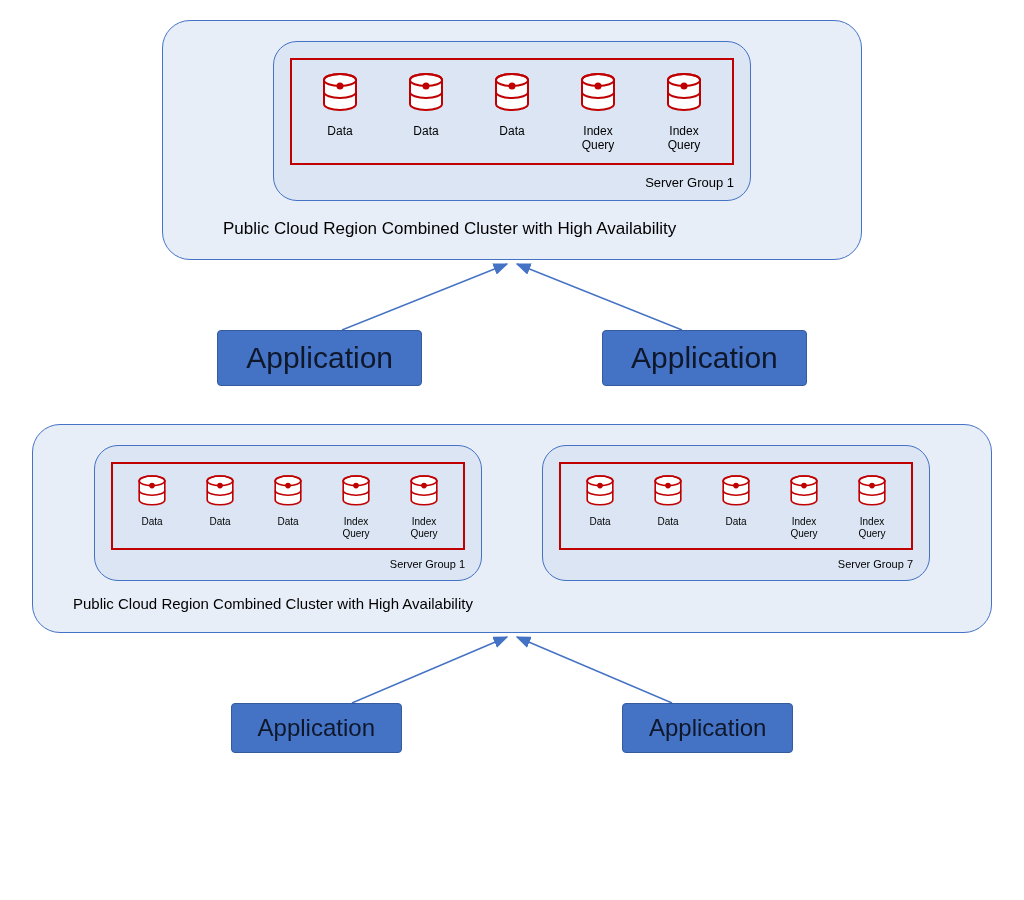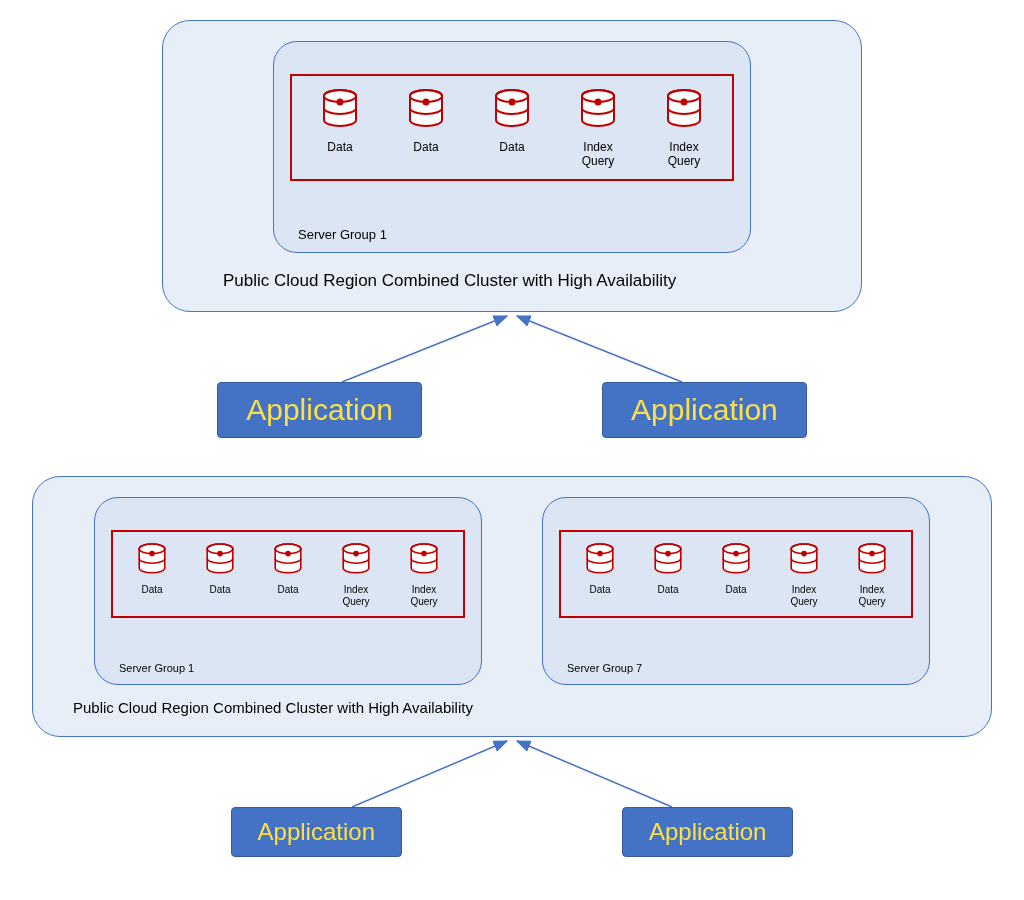"Data" .server-group { align-items: flex-start -> flex-end; gap: 36px -> none; padding: 32px 16px 10px 16px -> 16px 16px 10px 16px }
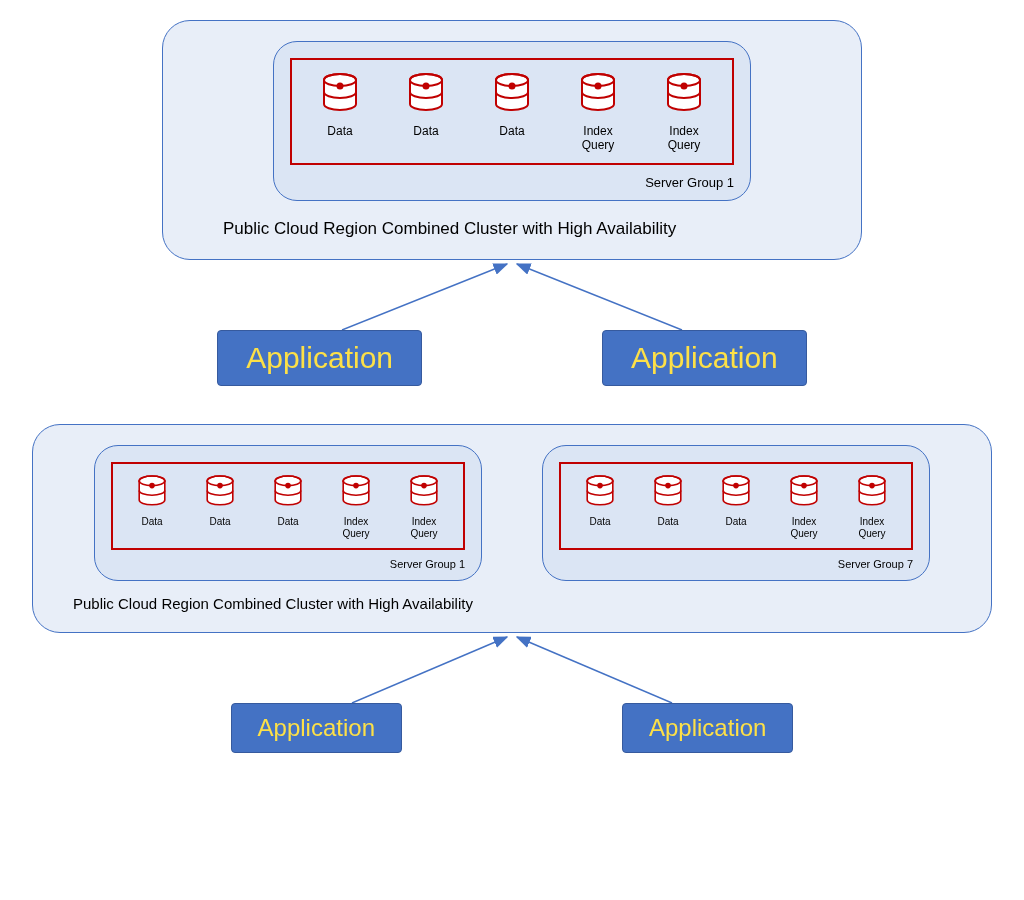"Application" .app-box { color: #fde047 -> #0f172a }
